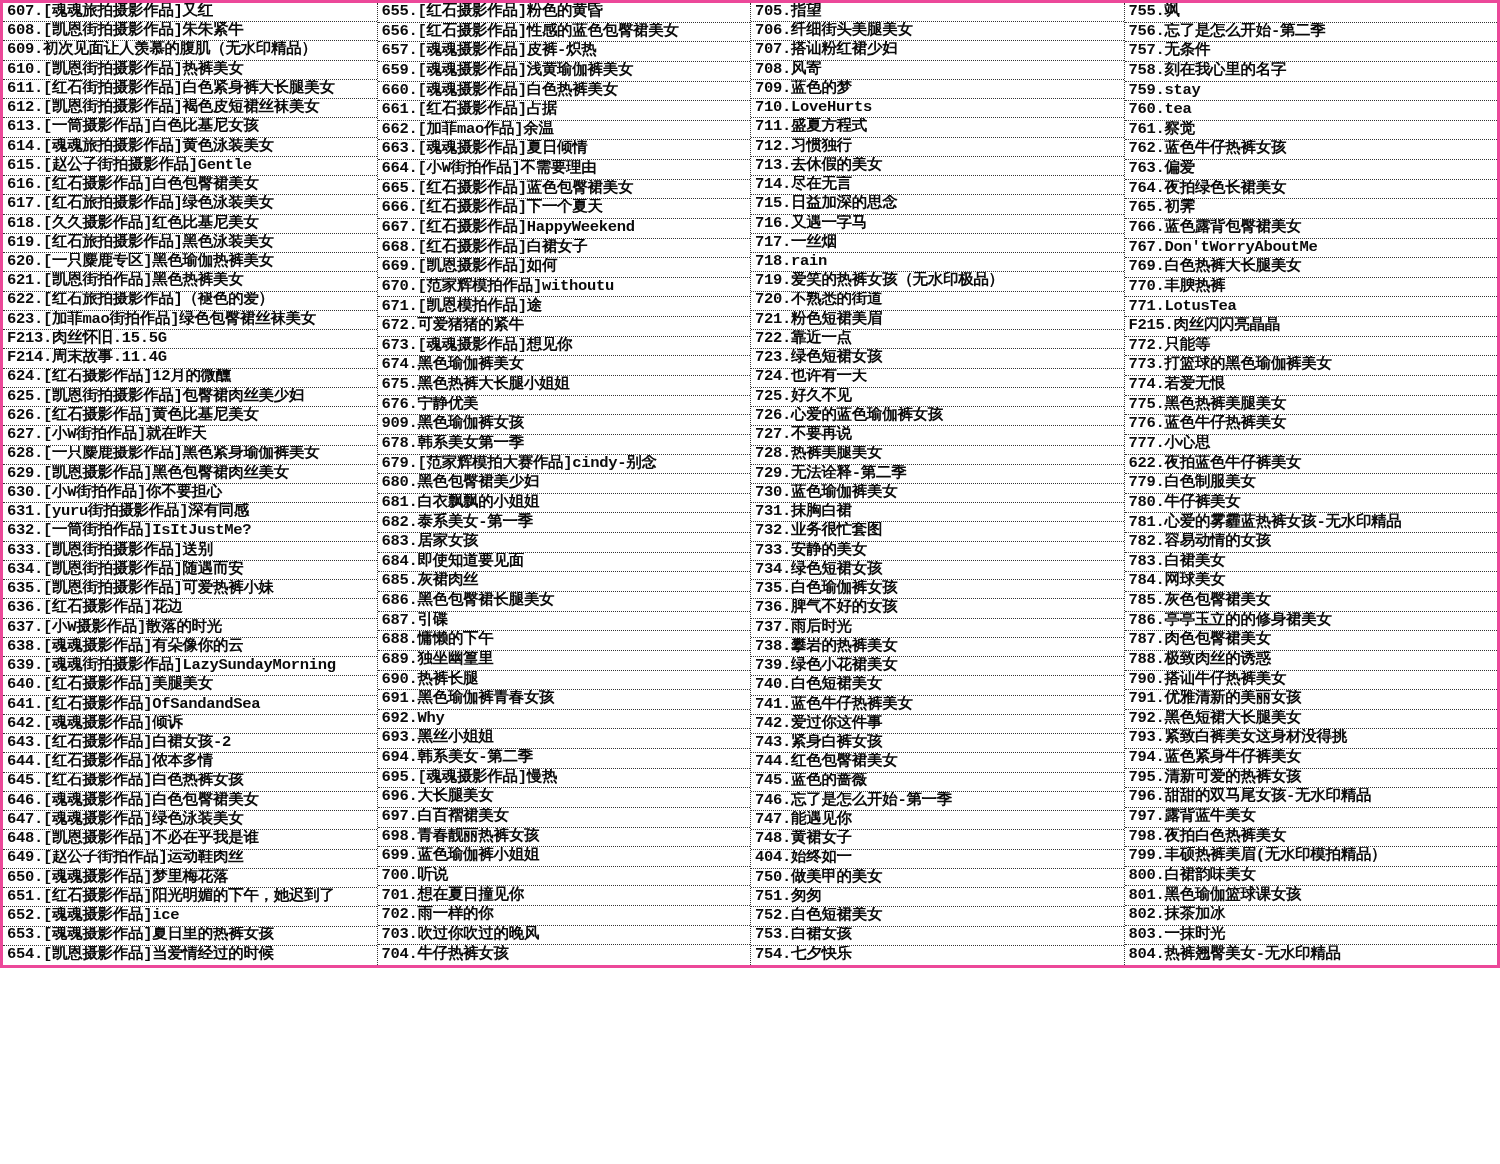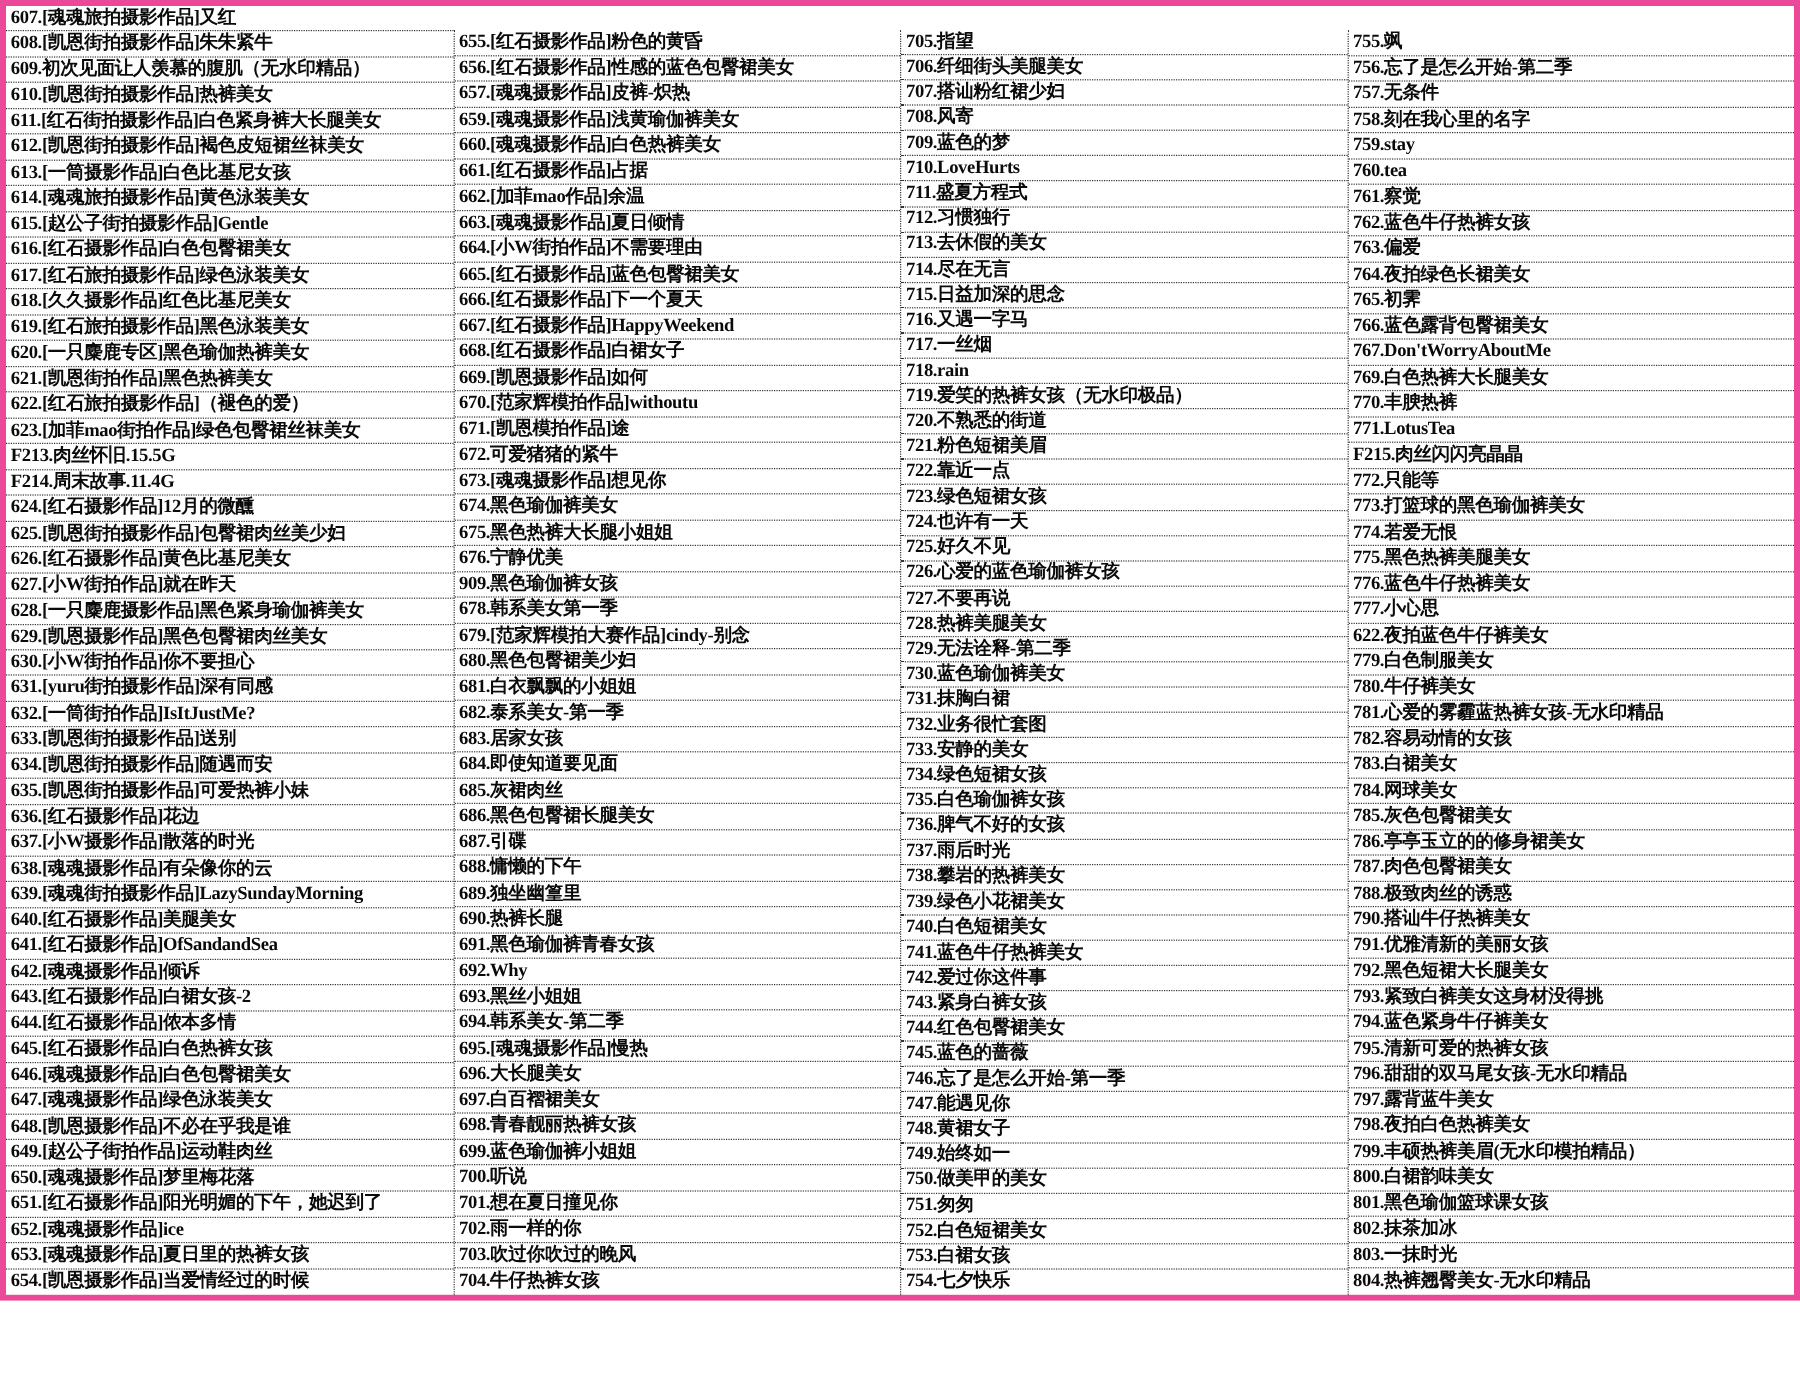"607.[魂魂旅拍摄影作品]又红" .album-table { border: 5px solid #ec4899 -> 3px solid #ec4899; font-family: Liberation Serif, serif -> Liberation Mono, monospace; height: 1084px -> 968px }
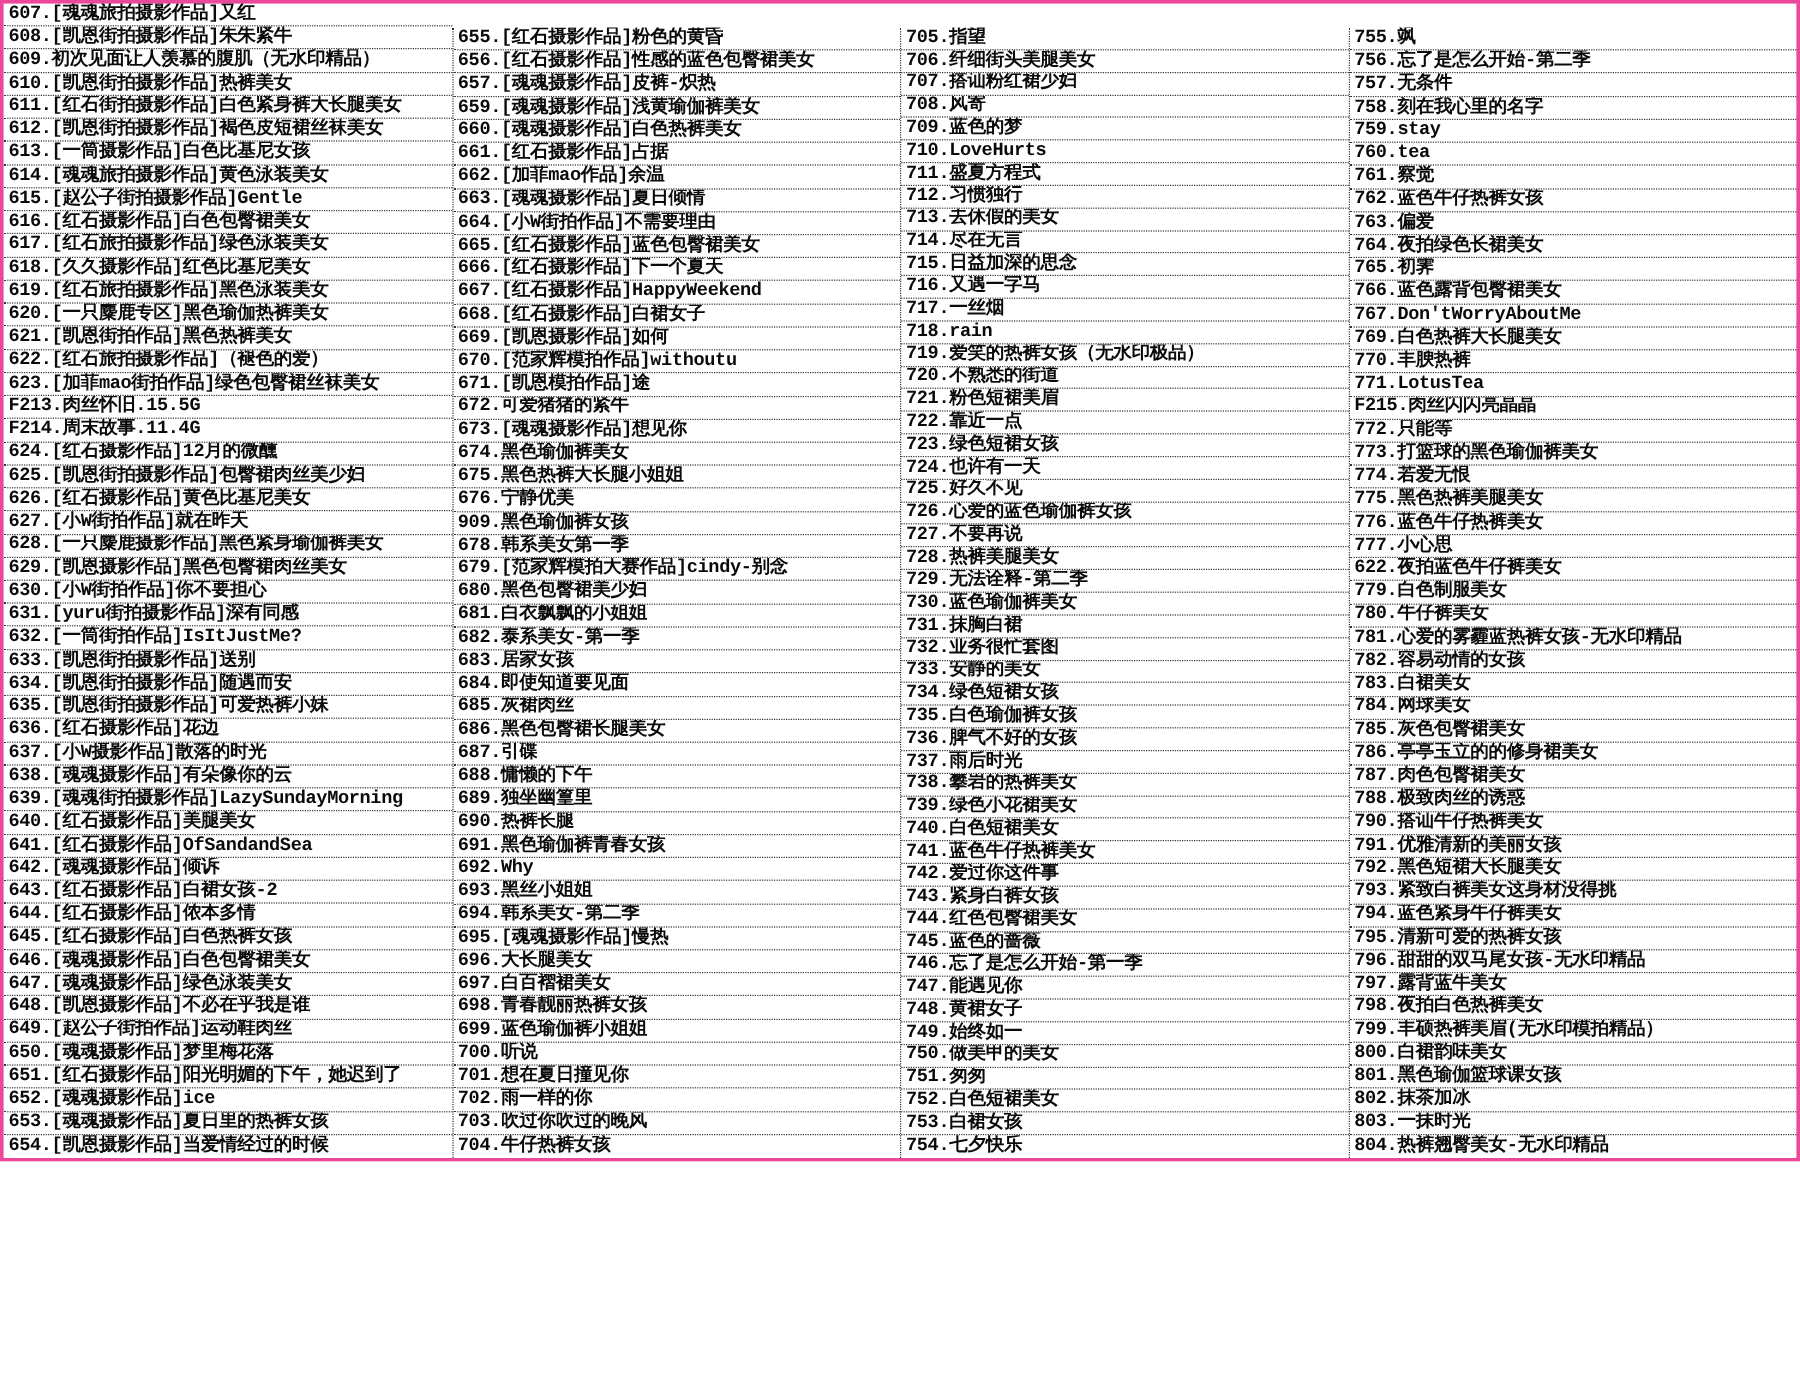"655.[红石摄影作品]粉色的黄昏" .col + .col { margin-top: 20px -> none }
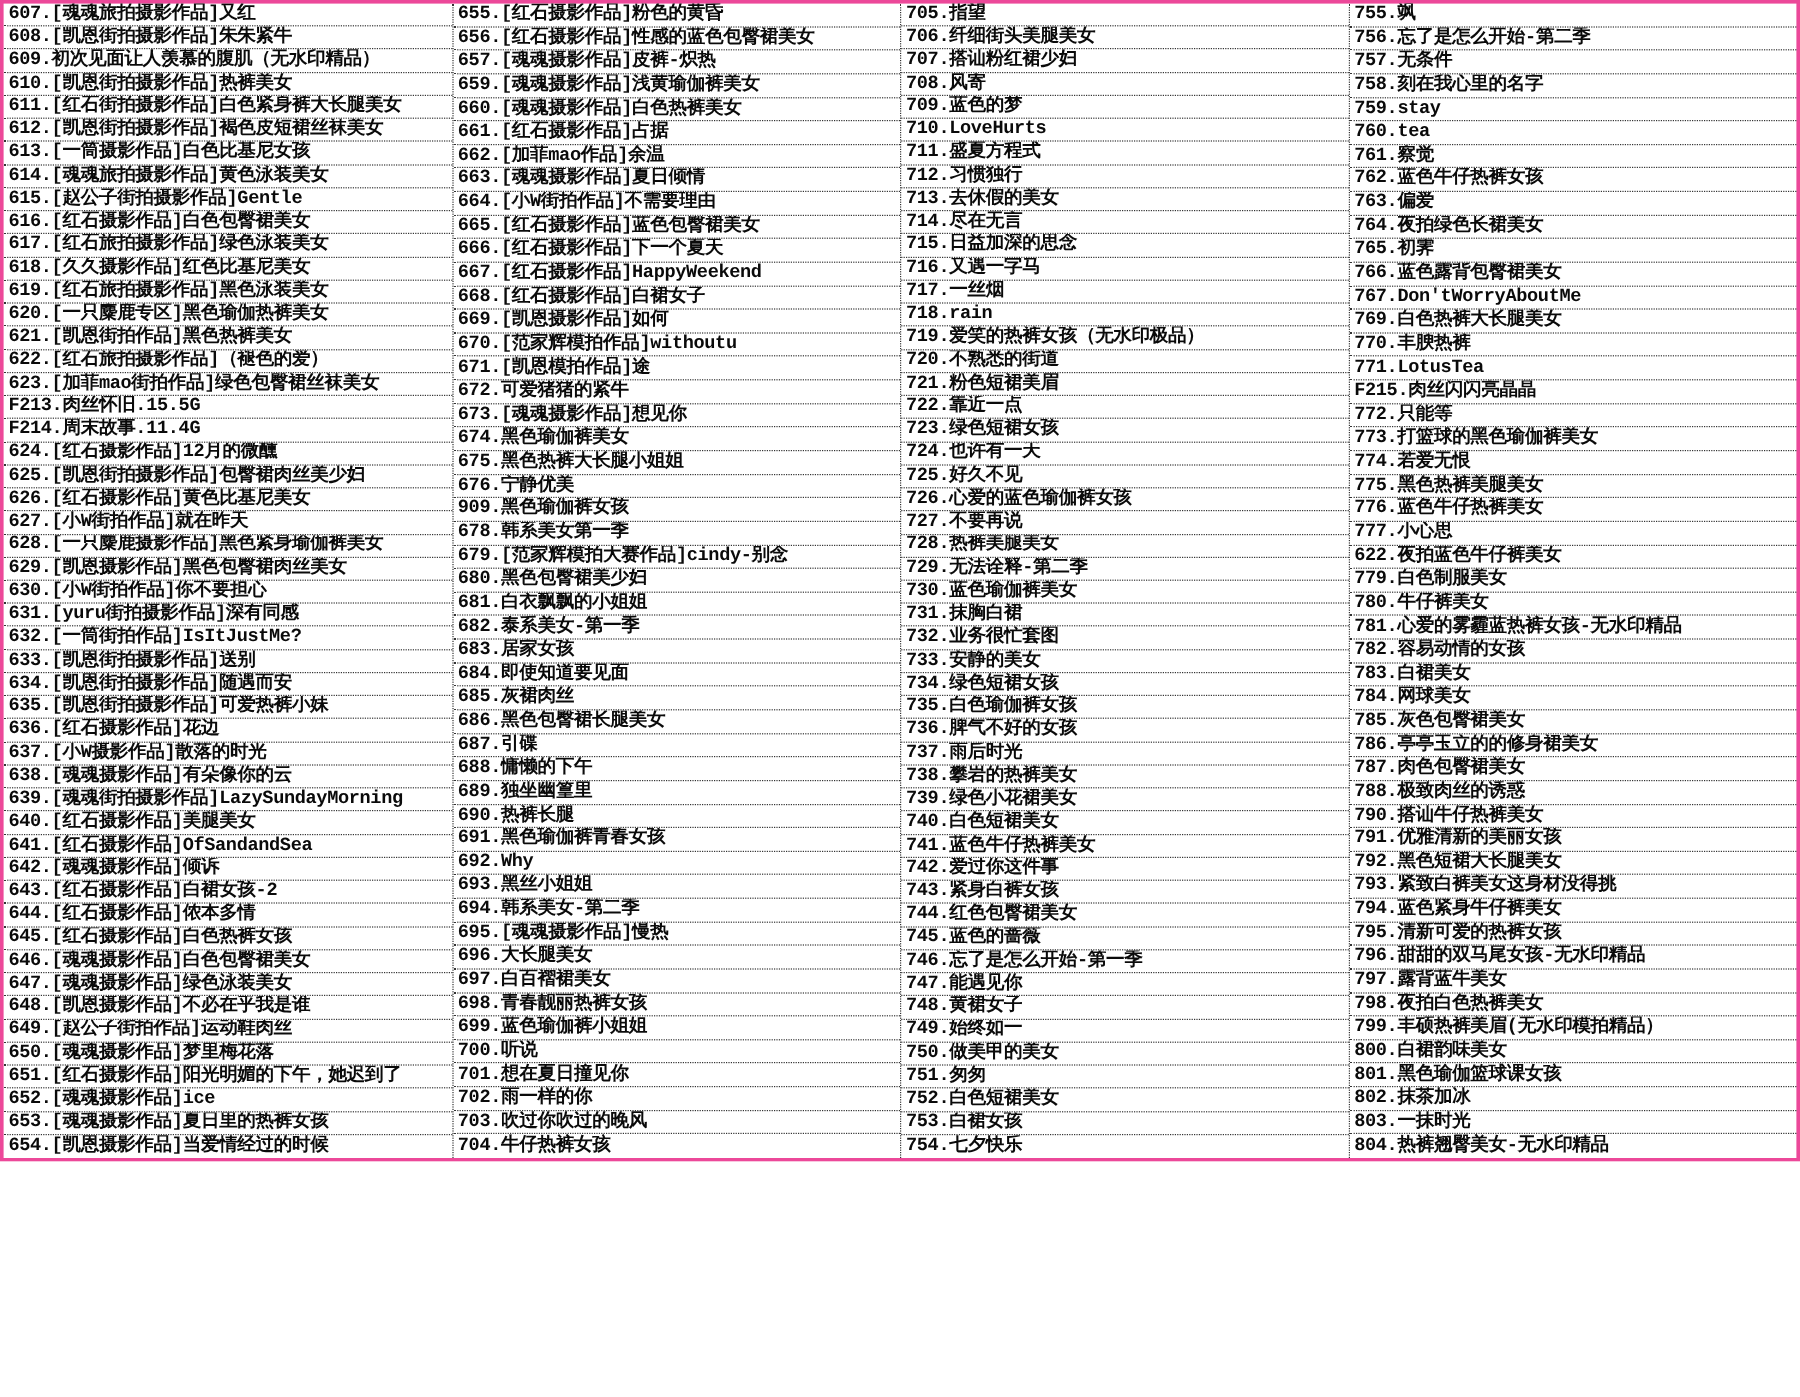"749.始终如一" div.cell { text: 749 -> 404 }
